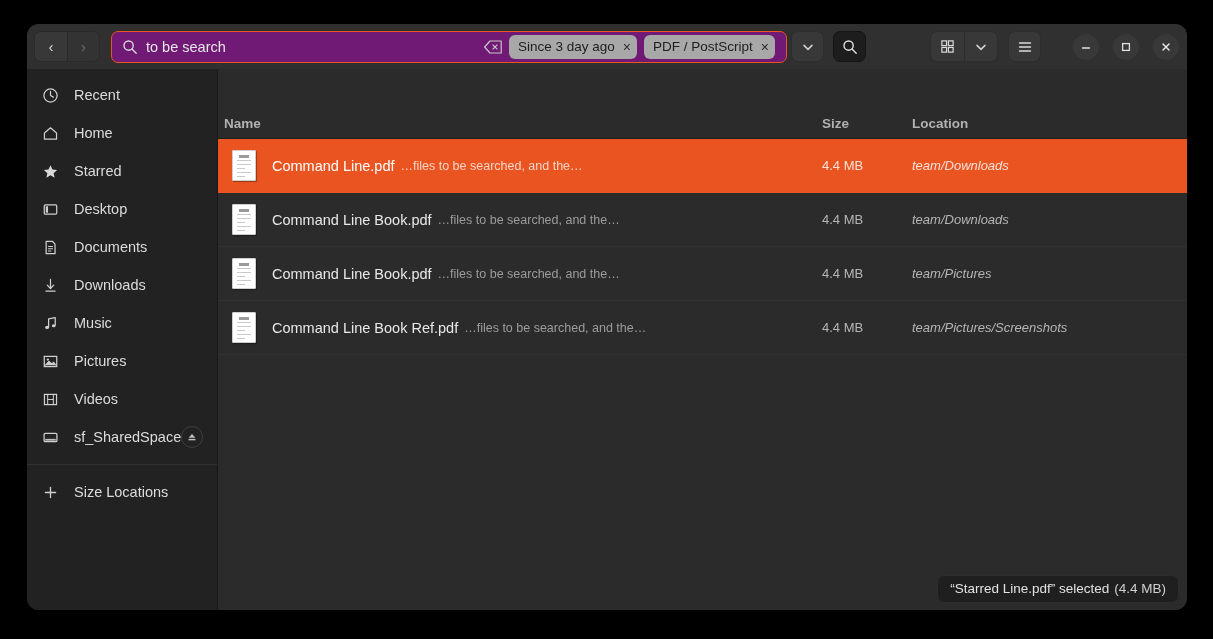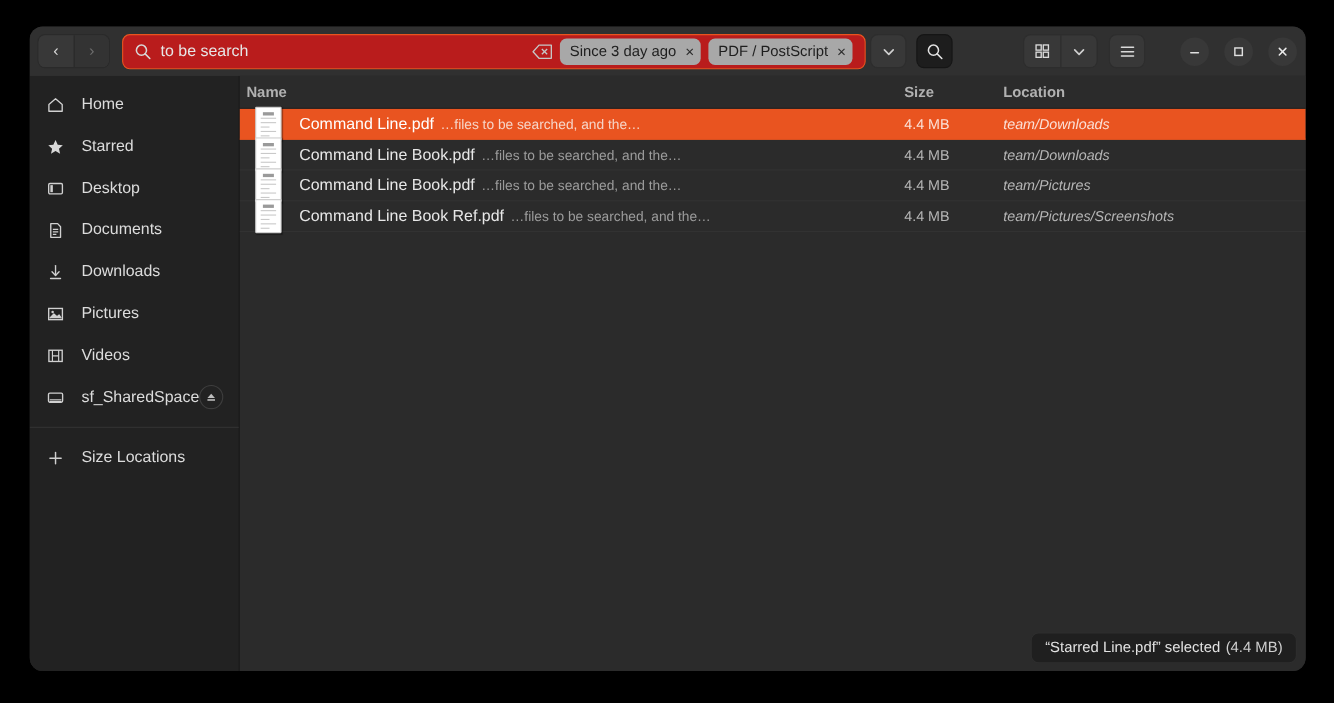"to be search" .searchwrap { background: #b91c1c -> #701a75 }
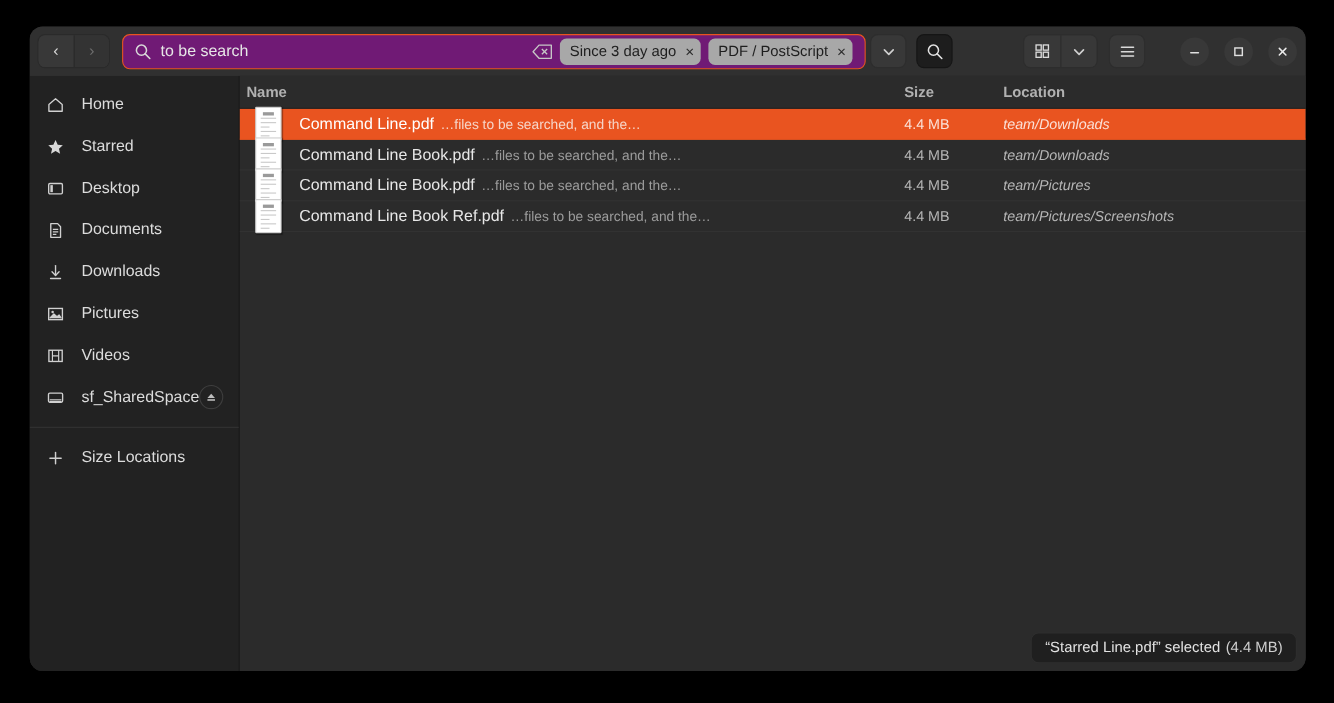"Recent" div.side-item { html: none -> <div> <span> <svg> <circle></circle> <polyline></polyline> </svg> </span> <span>Recent</span> </div> }
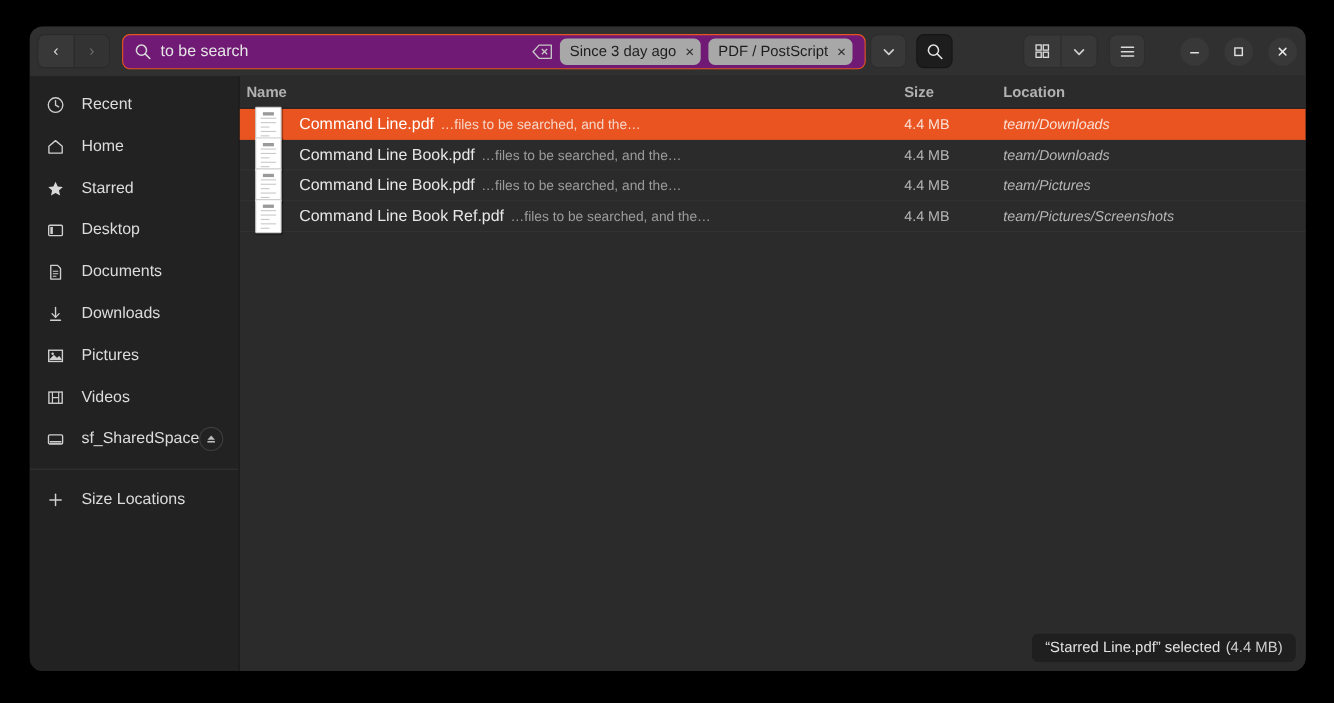"Name" .colheader { margin-top: none -> 40px }
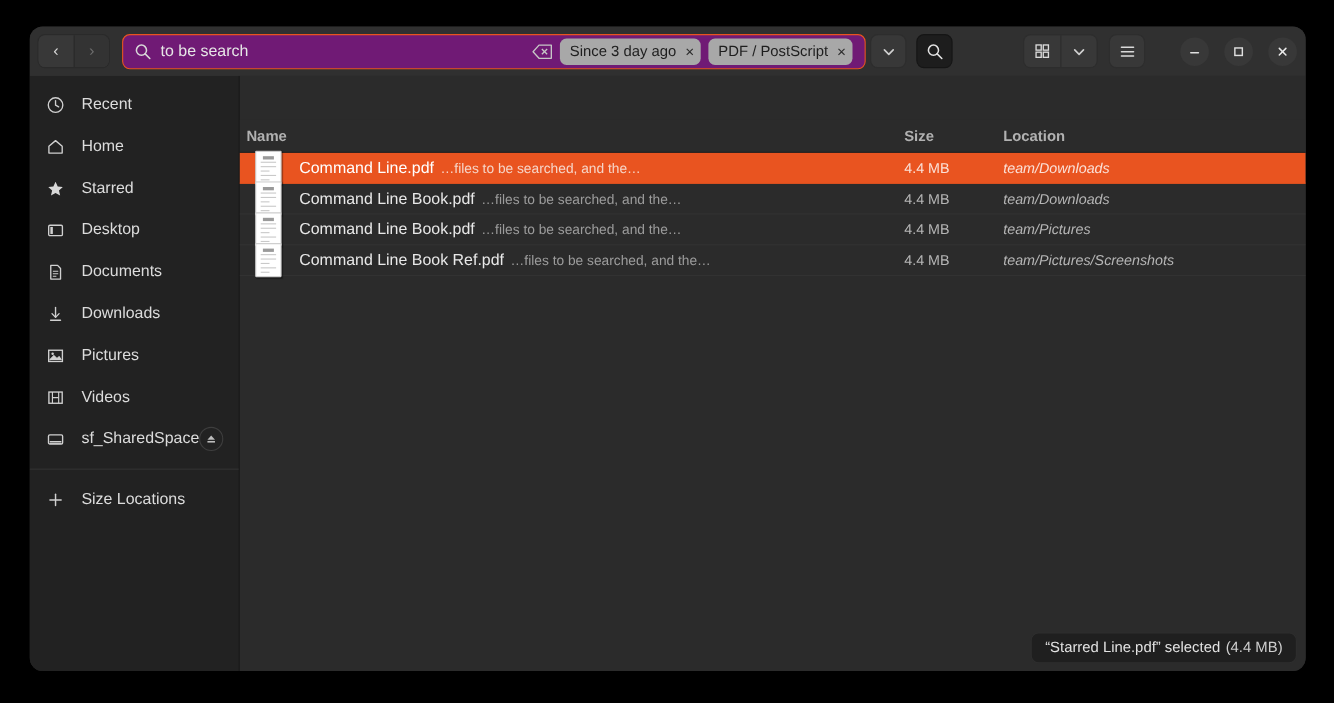"Command Line.pdf" .row { height: 28px -> 54px }
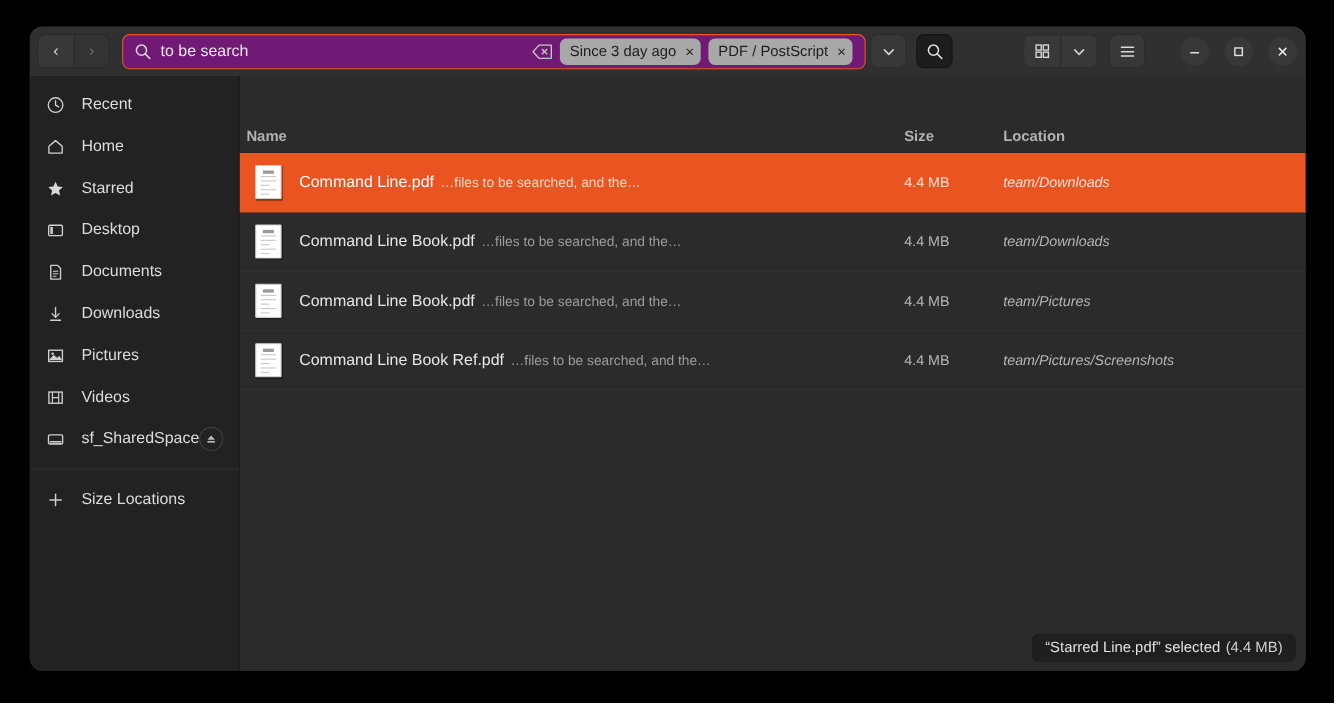"Music" div.side-item { html: none -> <div> <span> <svg> <path></path> <ellipse></ellipse> <ellipse></ellipse> </svg> </span> <span>Music</span> </div> }
